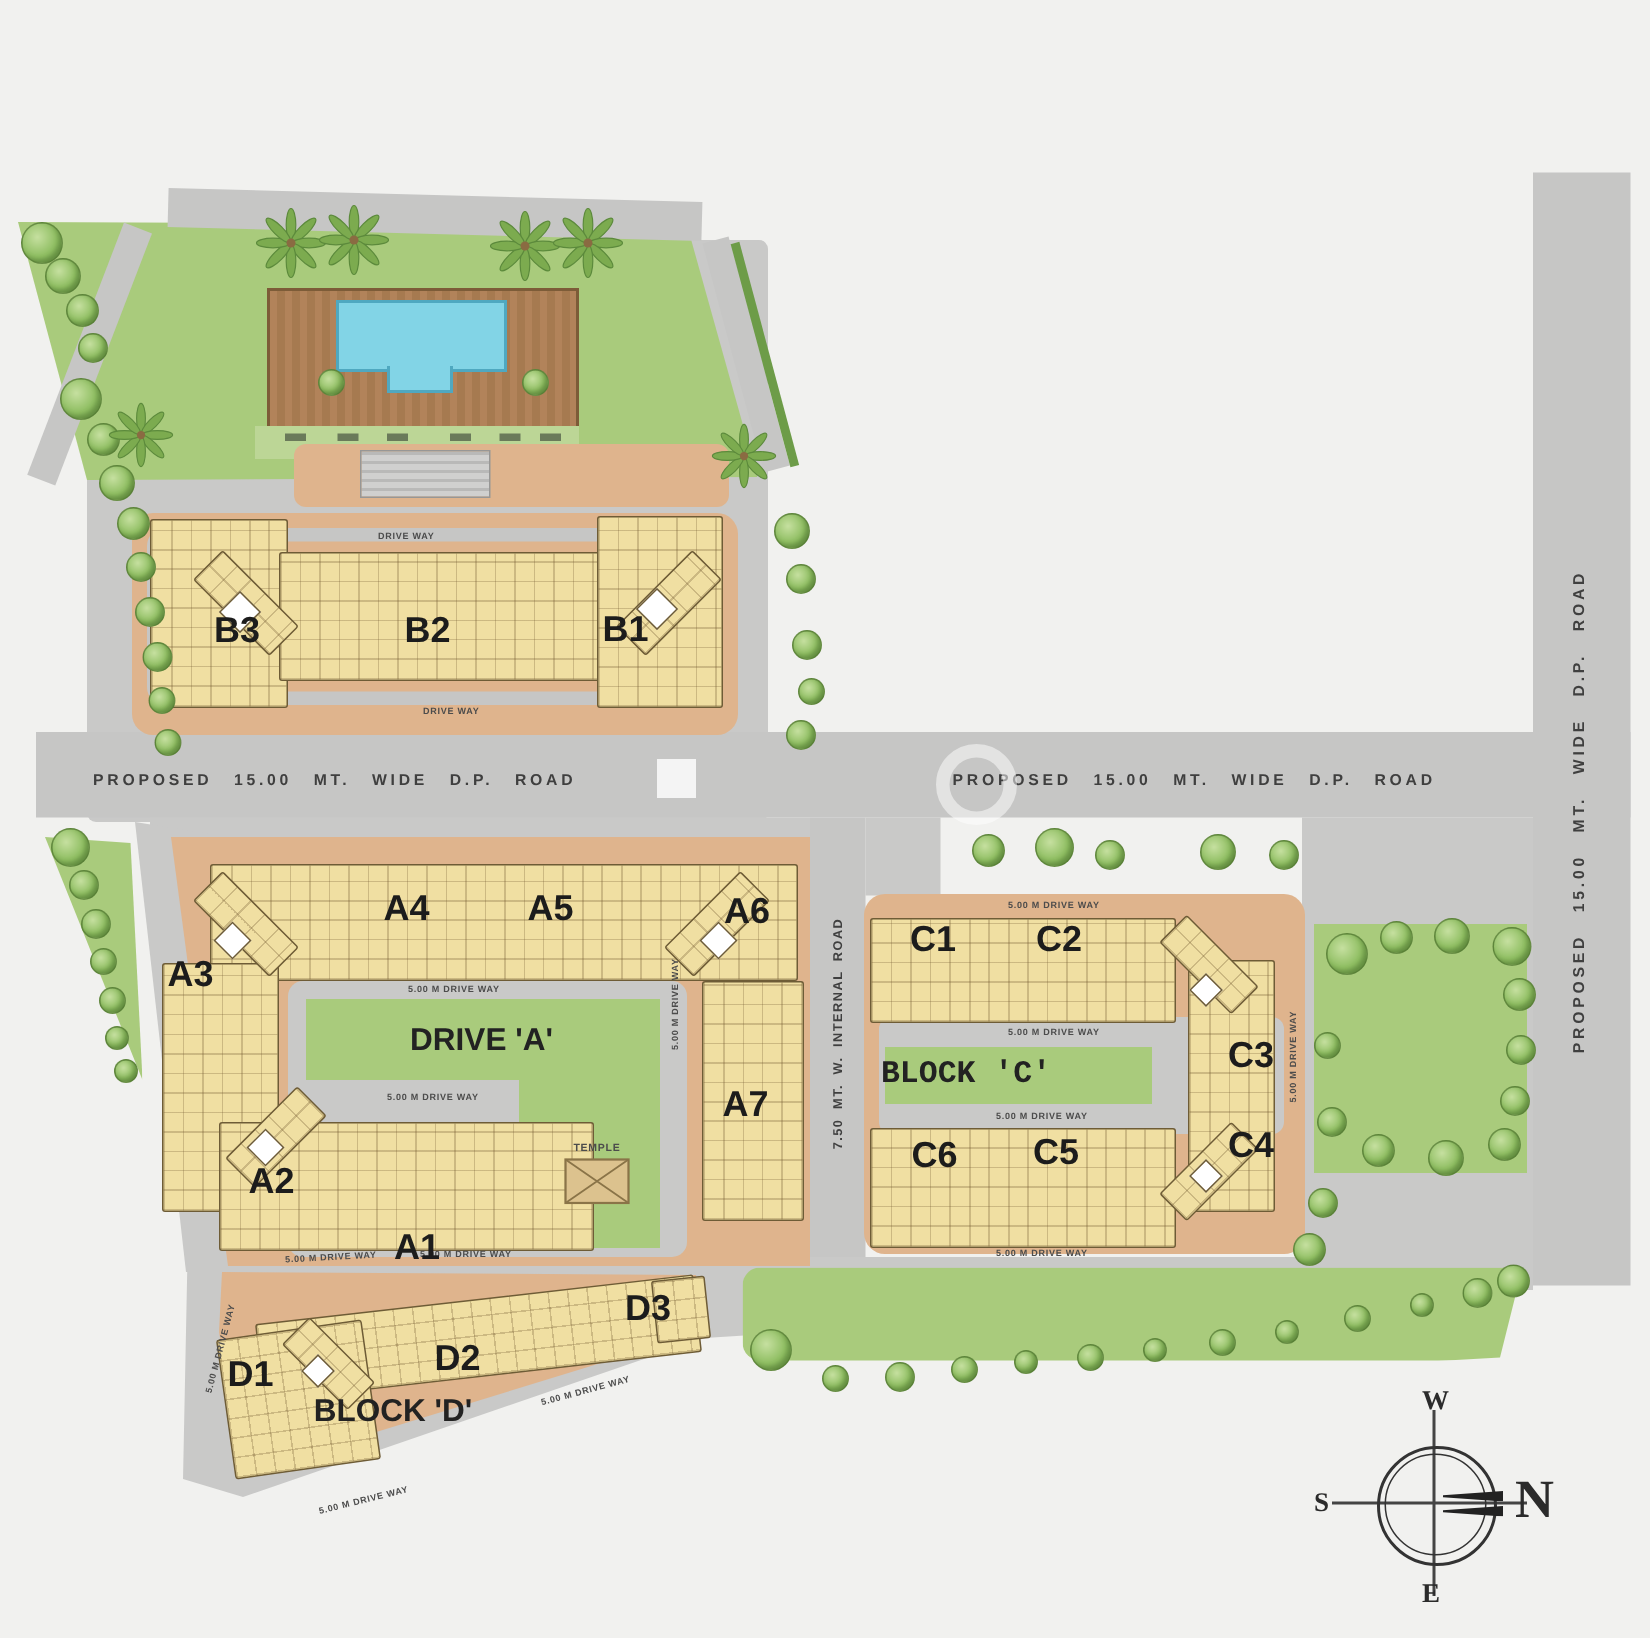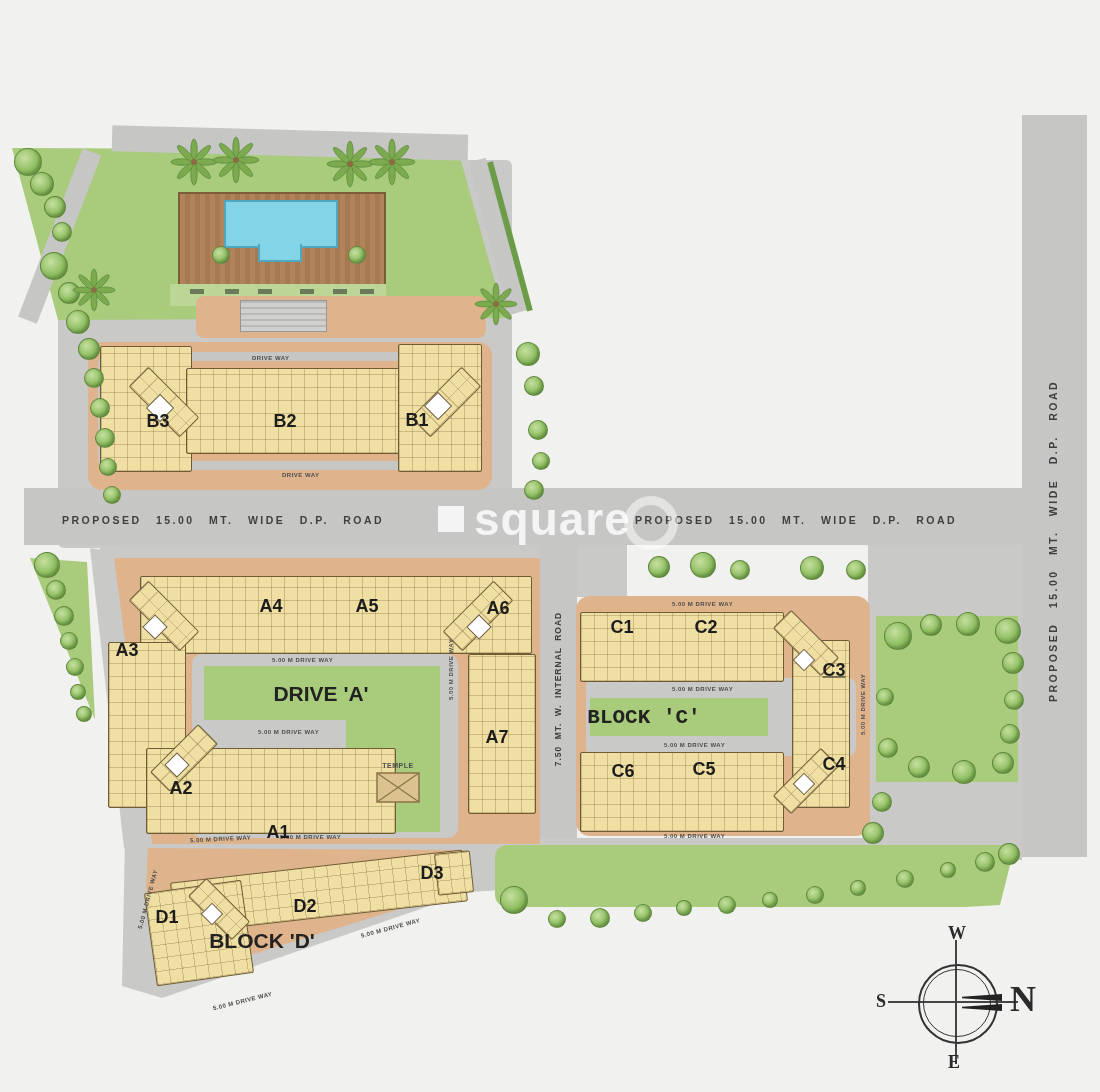"B3" .bldlbl { font-size: 18px -> 24px }
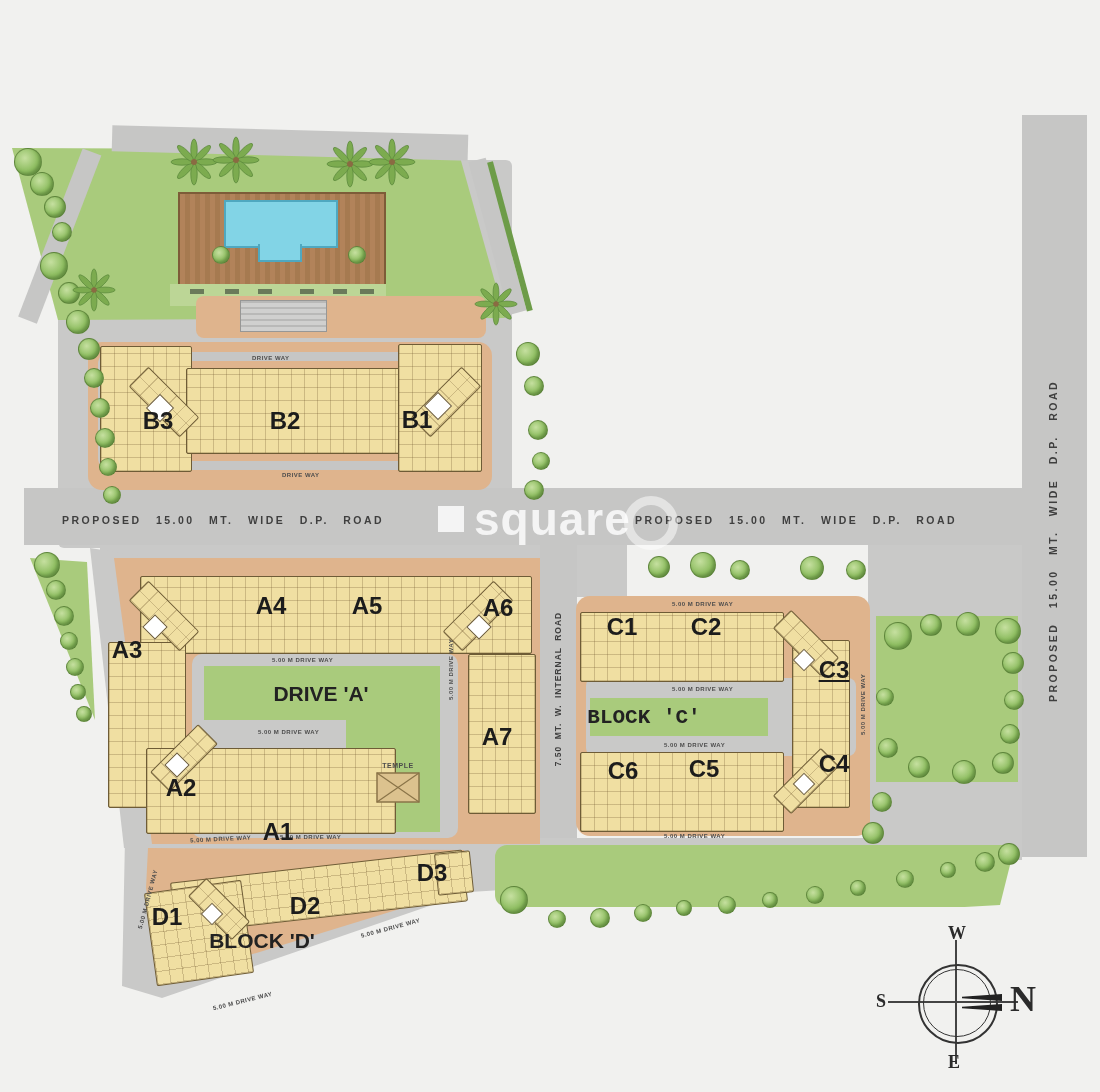"square" div.abs { html: <div>square</div> -> none }
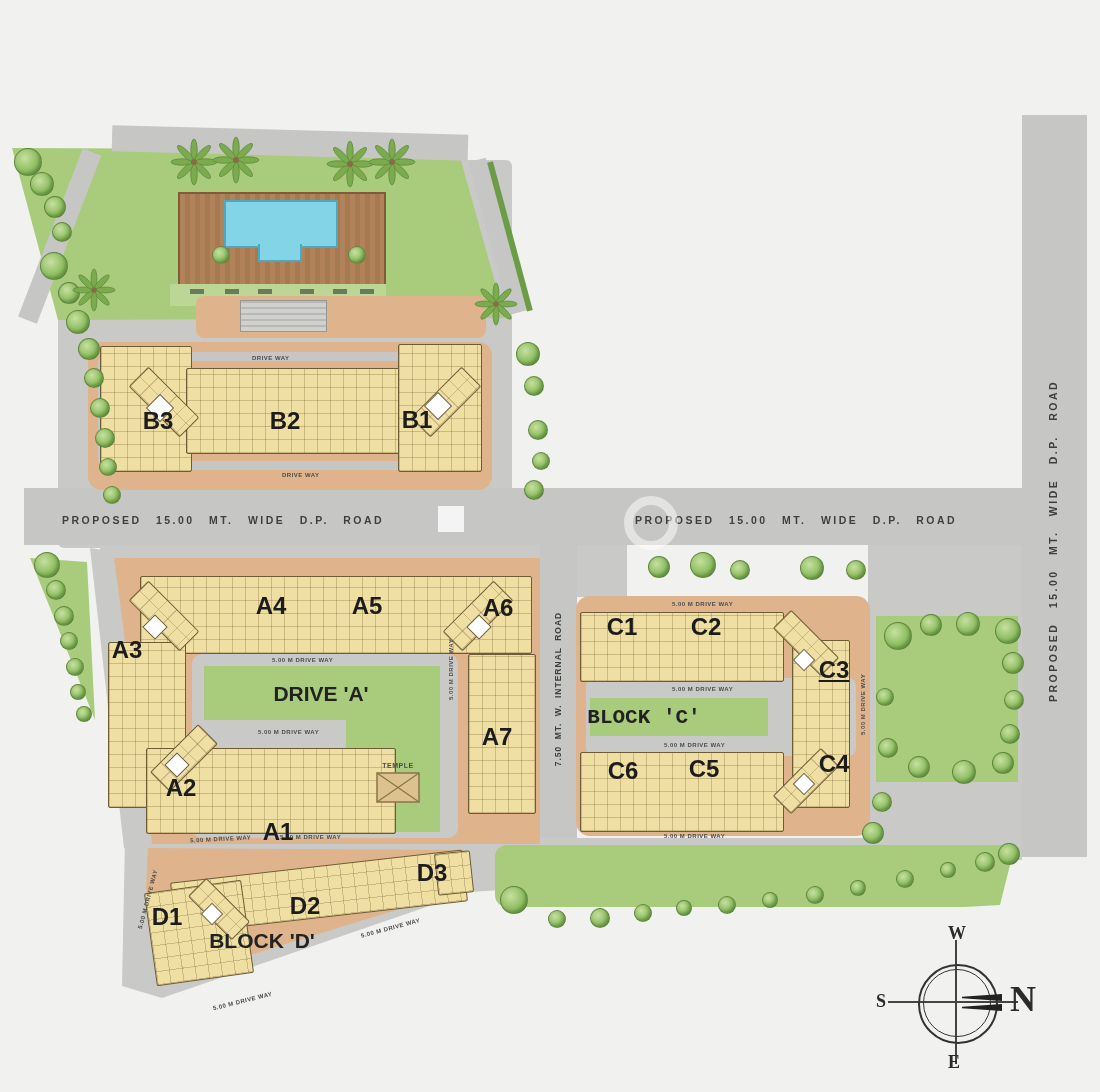"C3" div.abs { text-decoration: underline -> none; top: 670px -> 704px }
